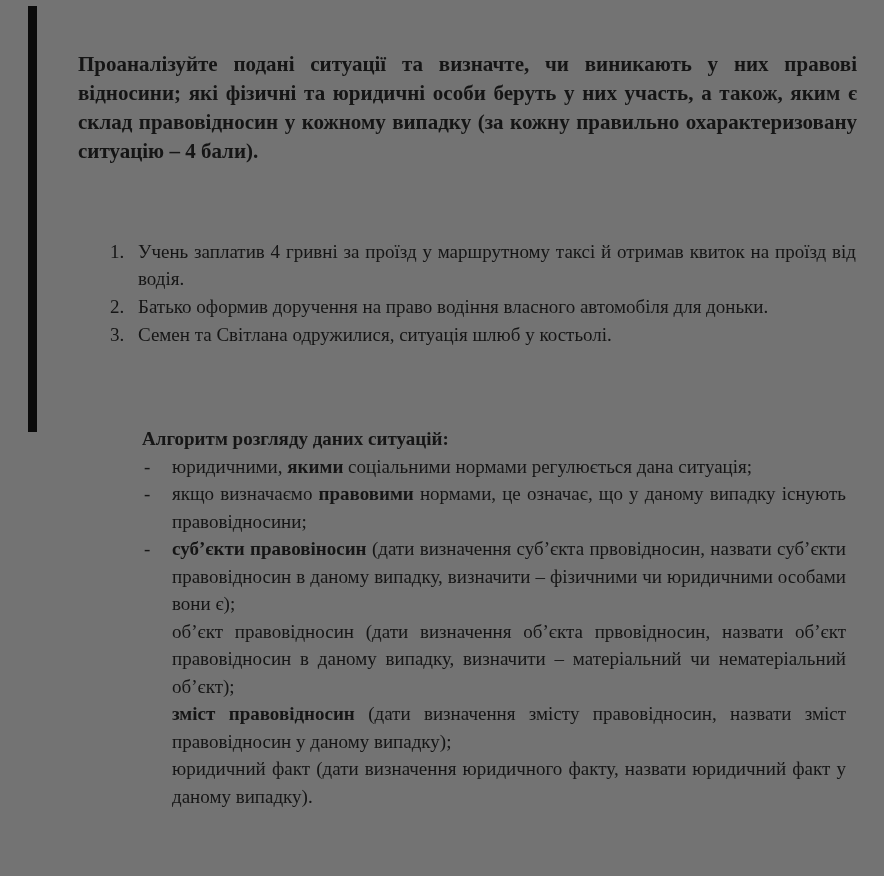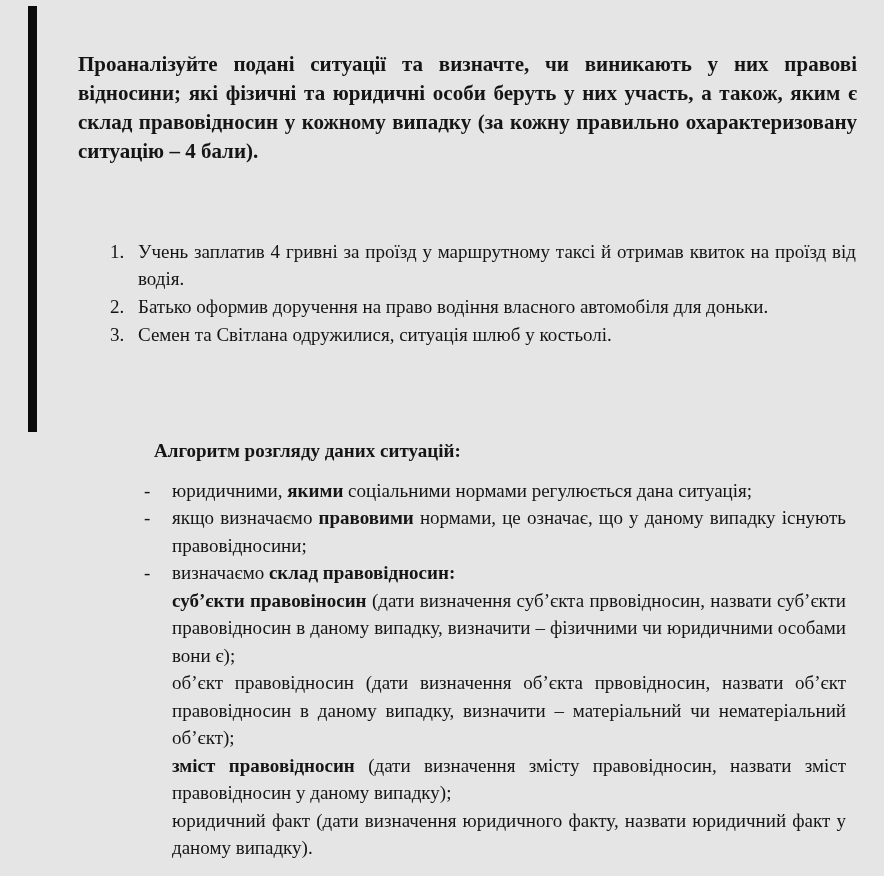"Проаналізуйте подані ситуації та" .page { background: #e5e5e5 -> #737373 }
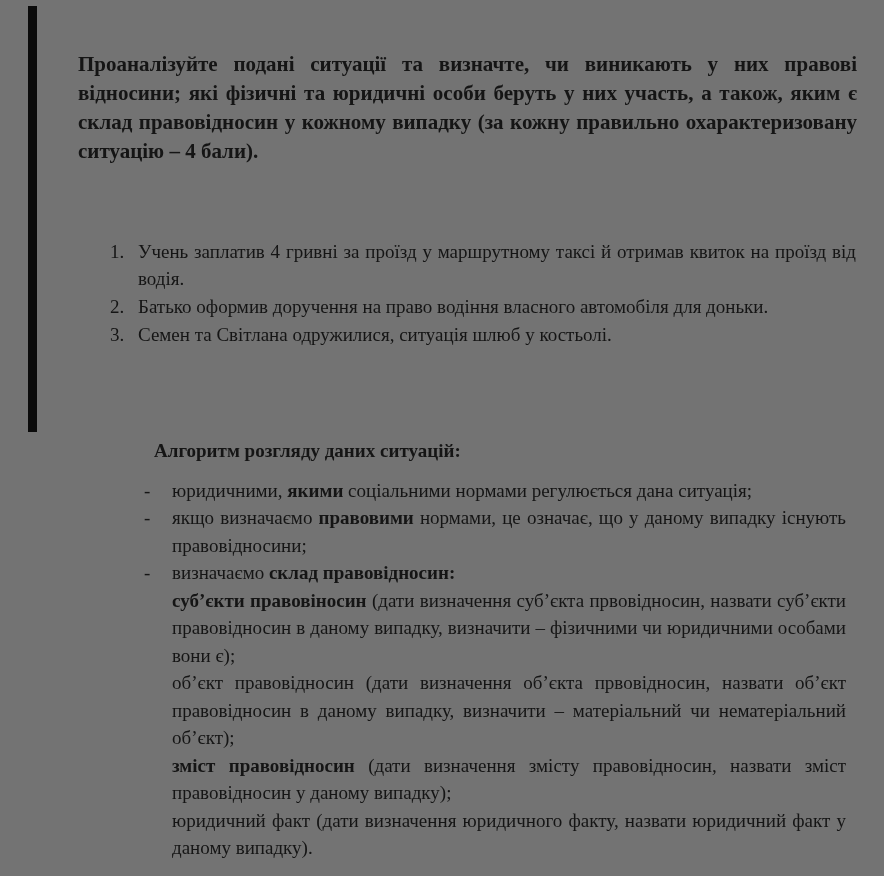"Алгоритм розгляду даних ситуацій:" .alg-heading { margin: 12px -> 0 }
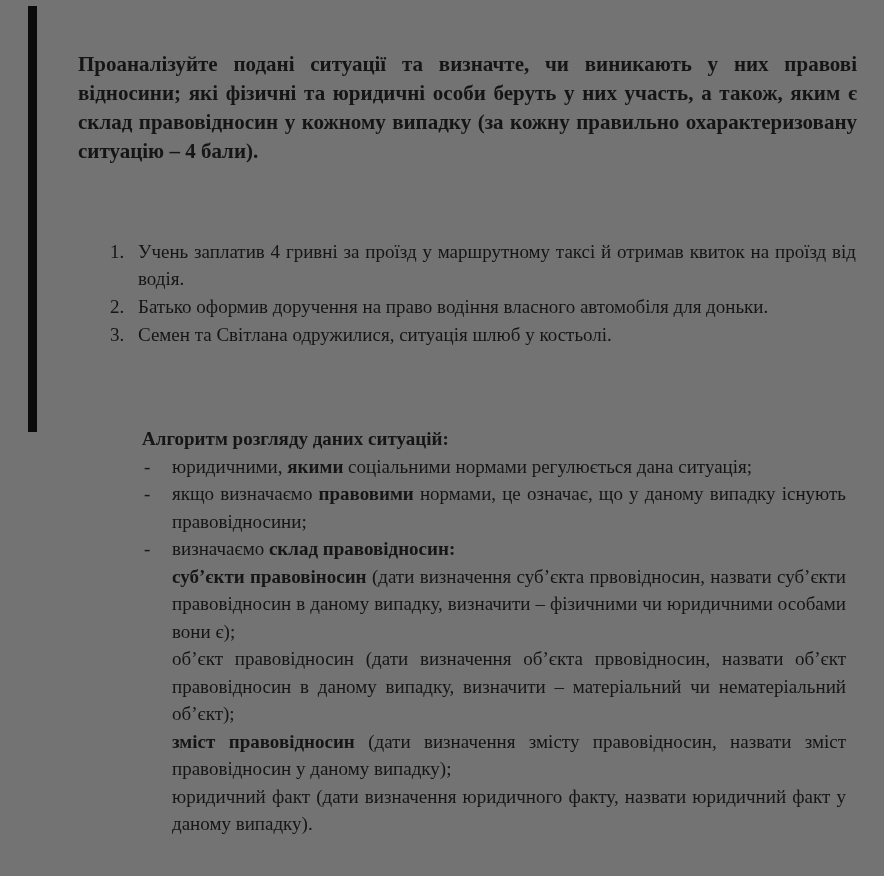"визначаємо склад правовідносин:" span { html: <span><span>визначаємо </span><span>склад правовідносин:</span></span> -> none }
